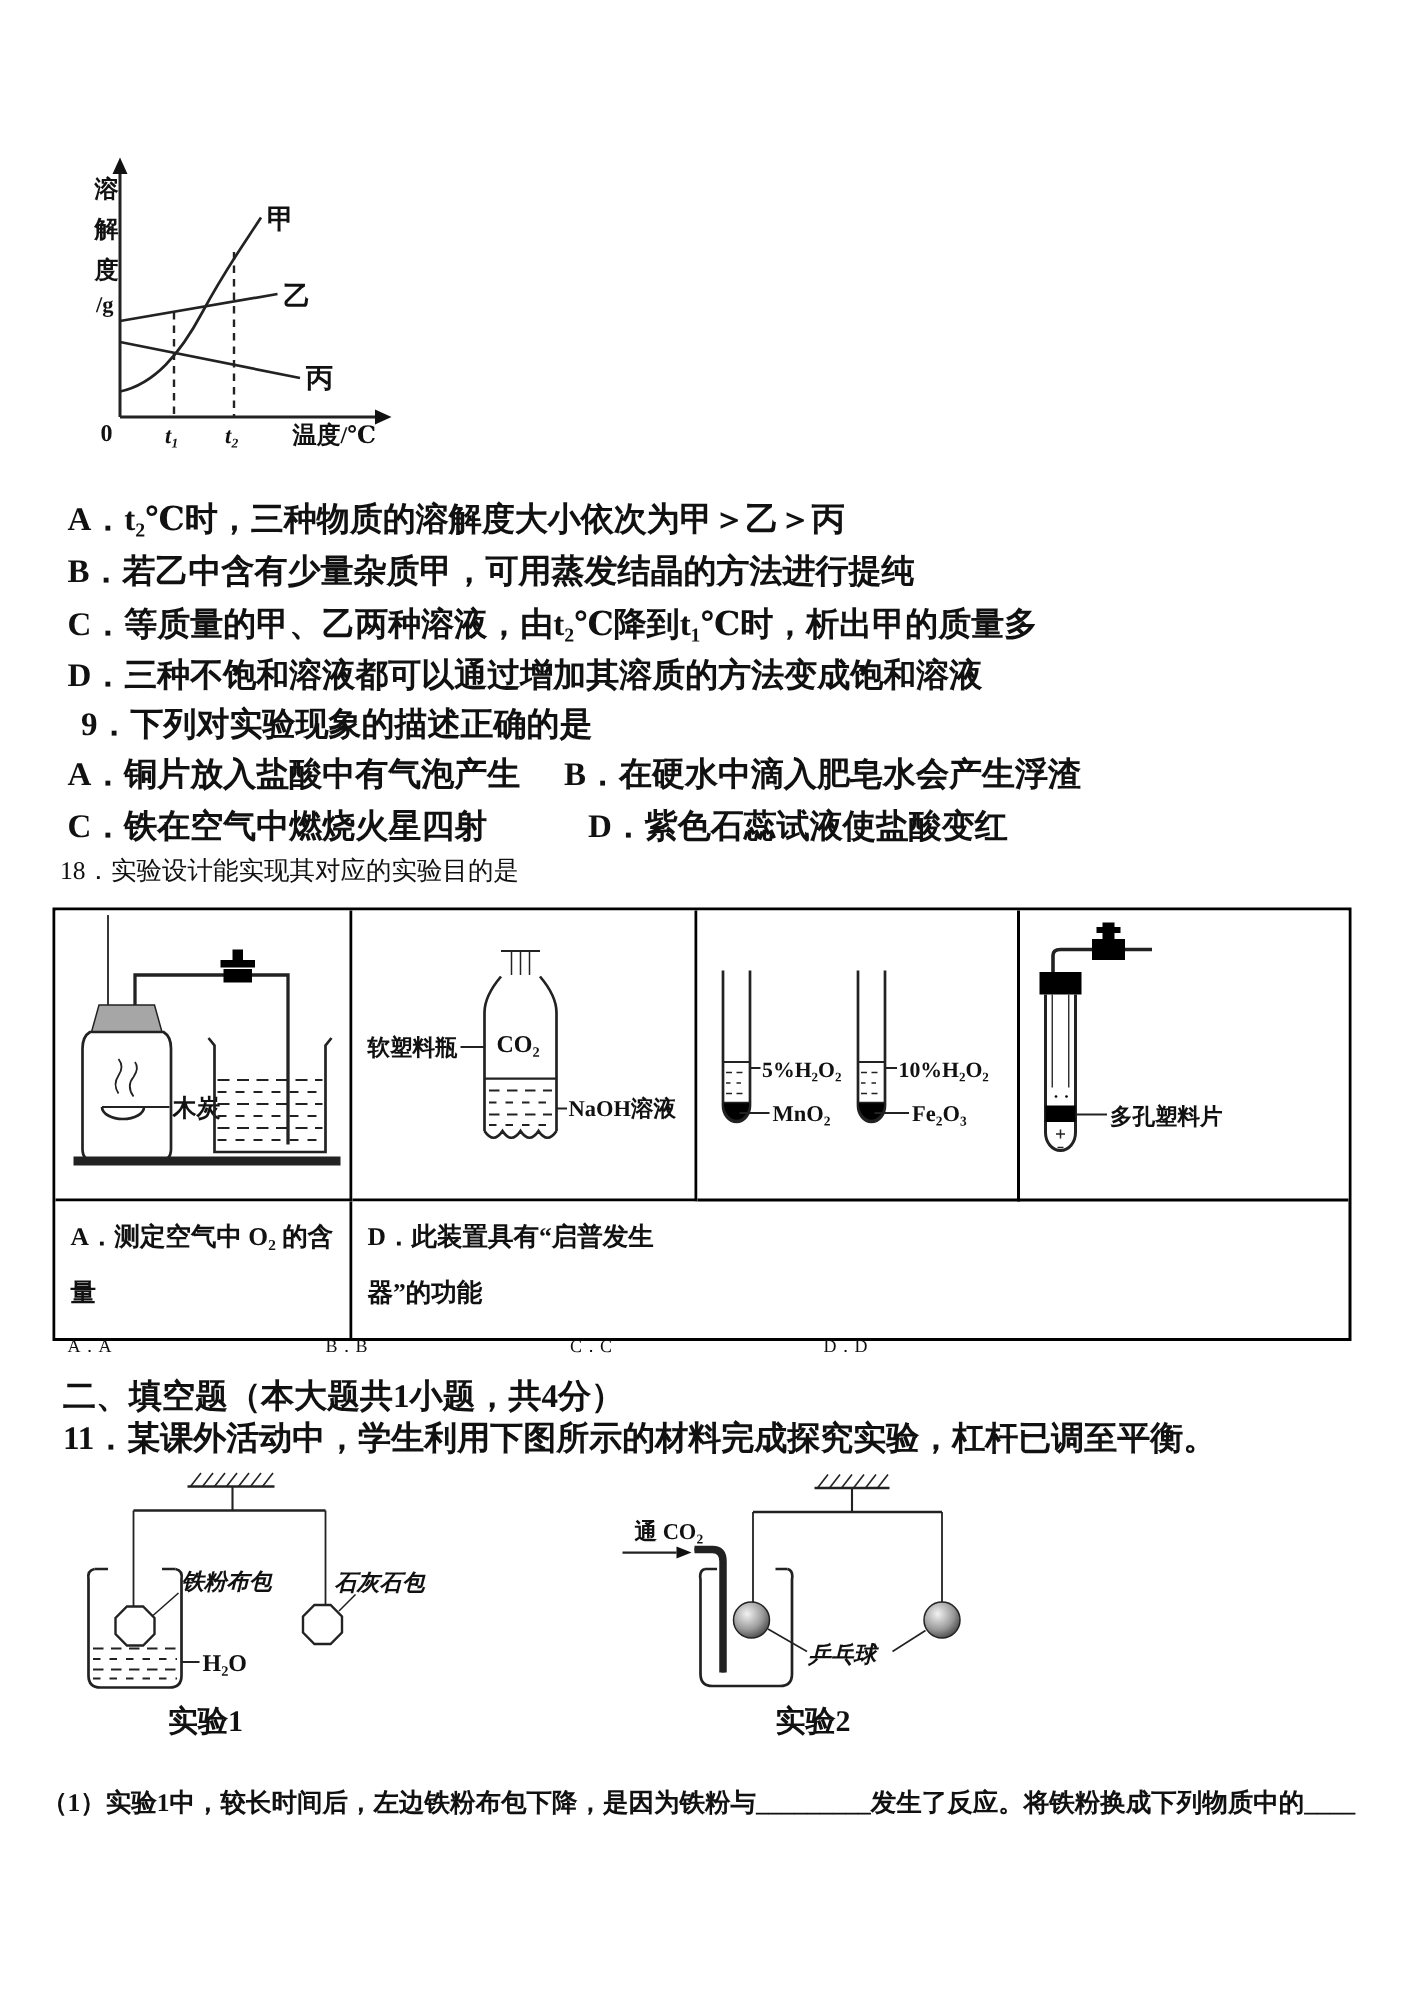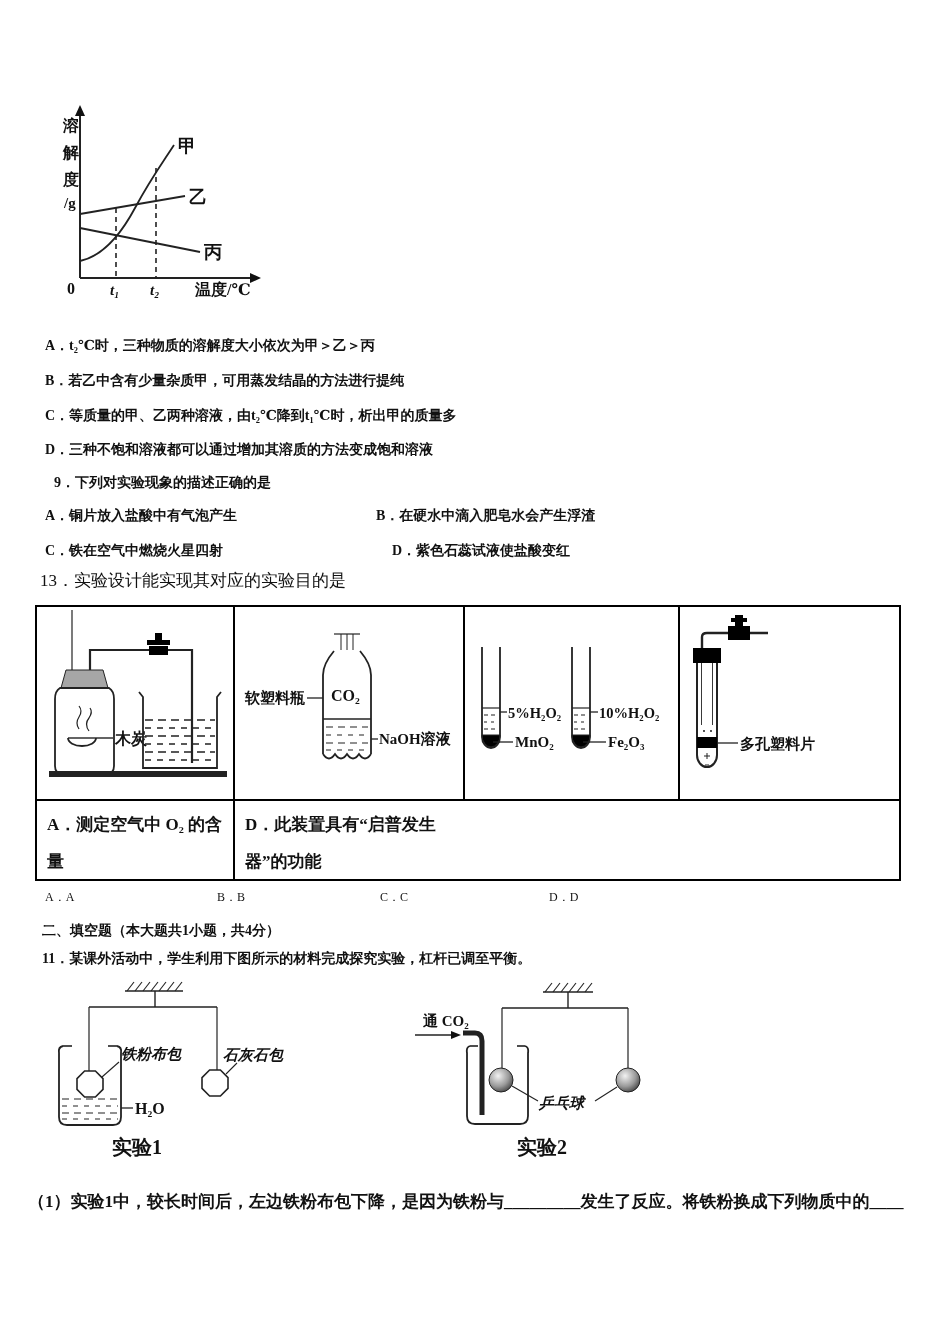"A．t₂℃时，三种物质的溶解度大小依次为甲＞乙＞丙" .t17 { font-size: 14px -> 22px }
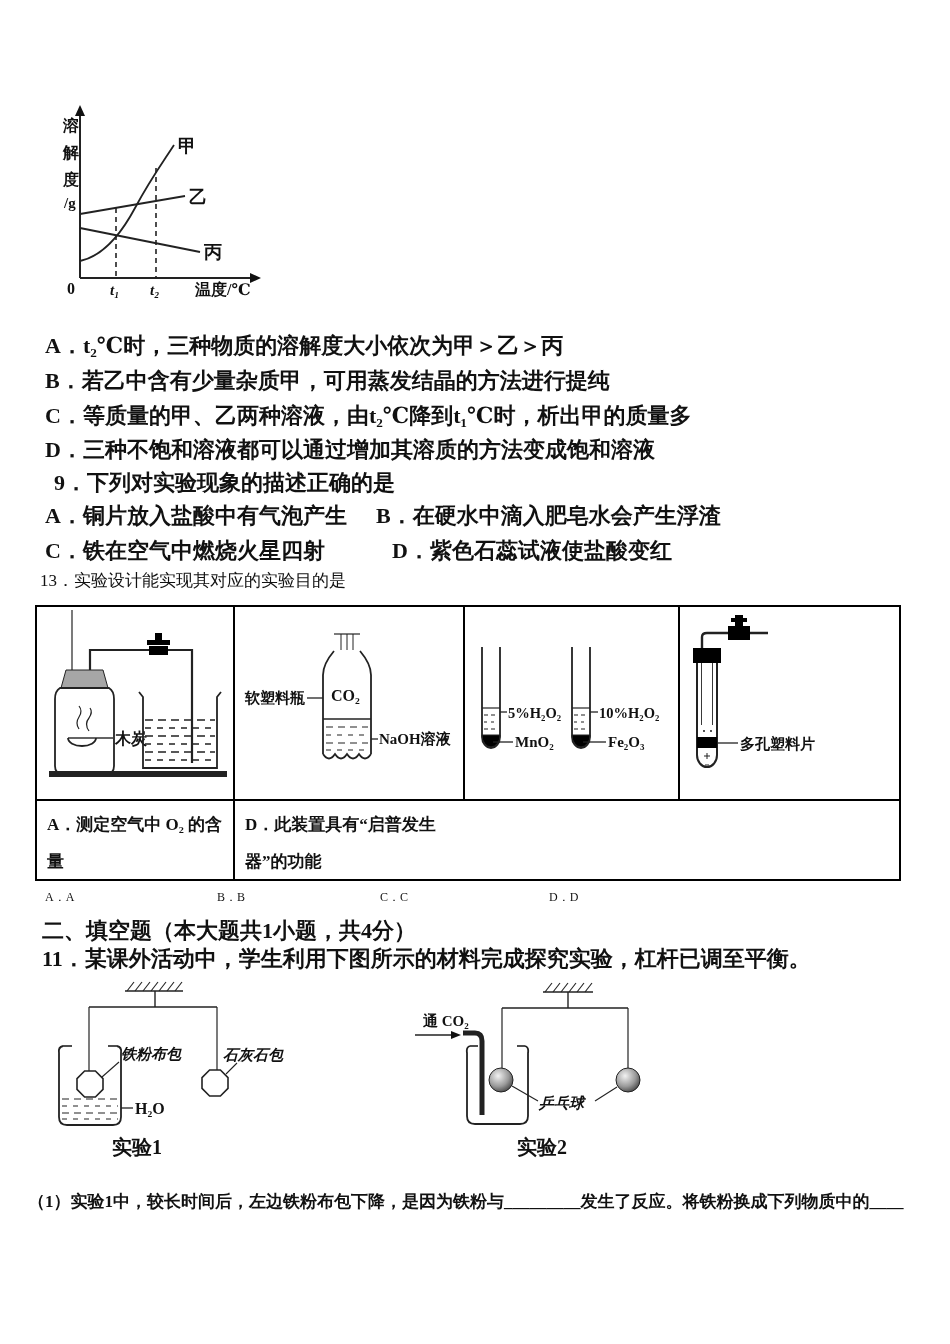"13．实验设计能实现其对应的实验目的是" div.abs { text: 13 -> 18 }
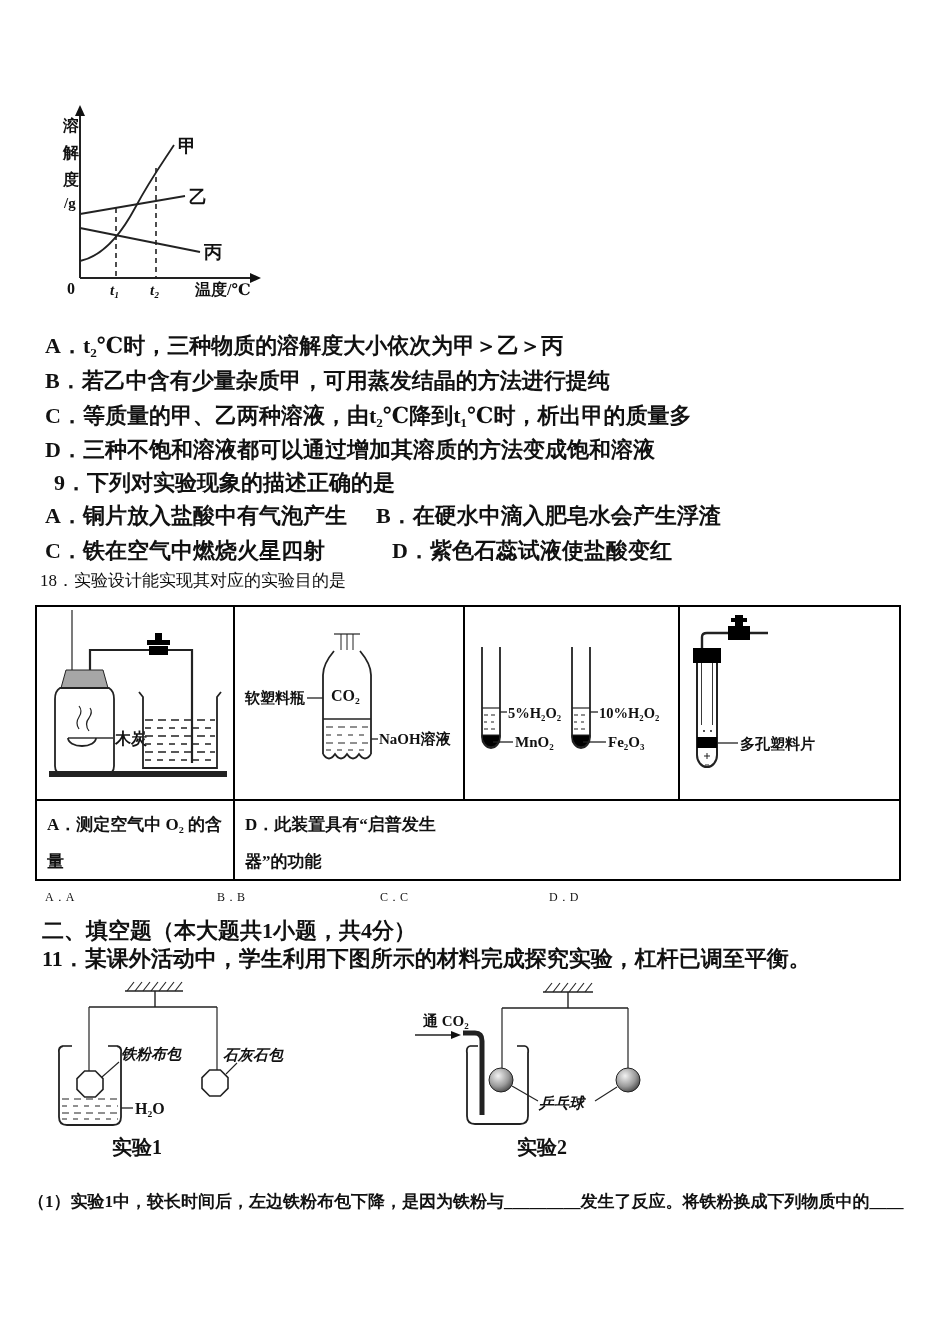"A．测定空气中 O₂ 的含量" .tbl .cap { height: 78px -> 91px }
